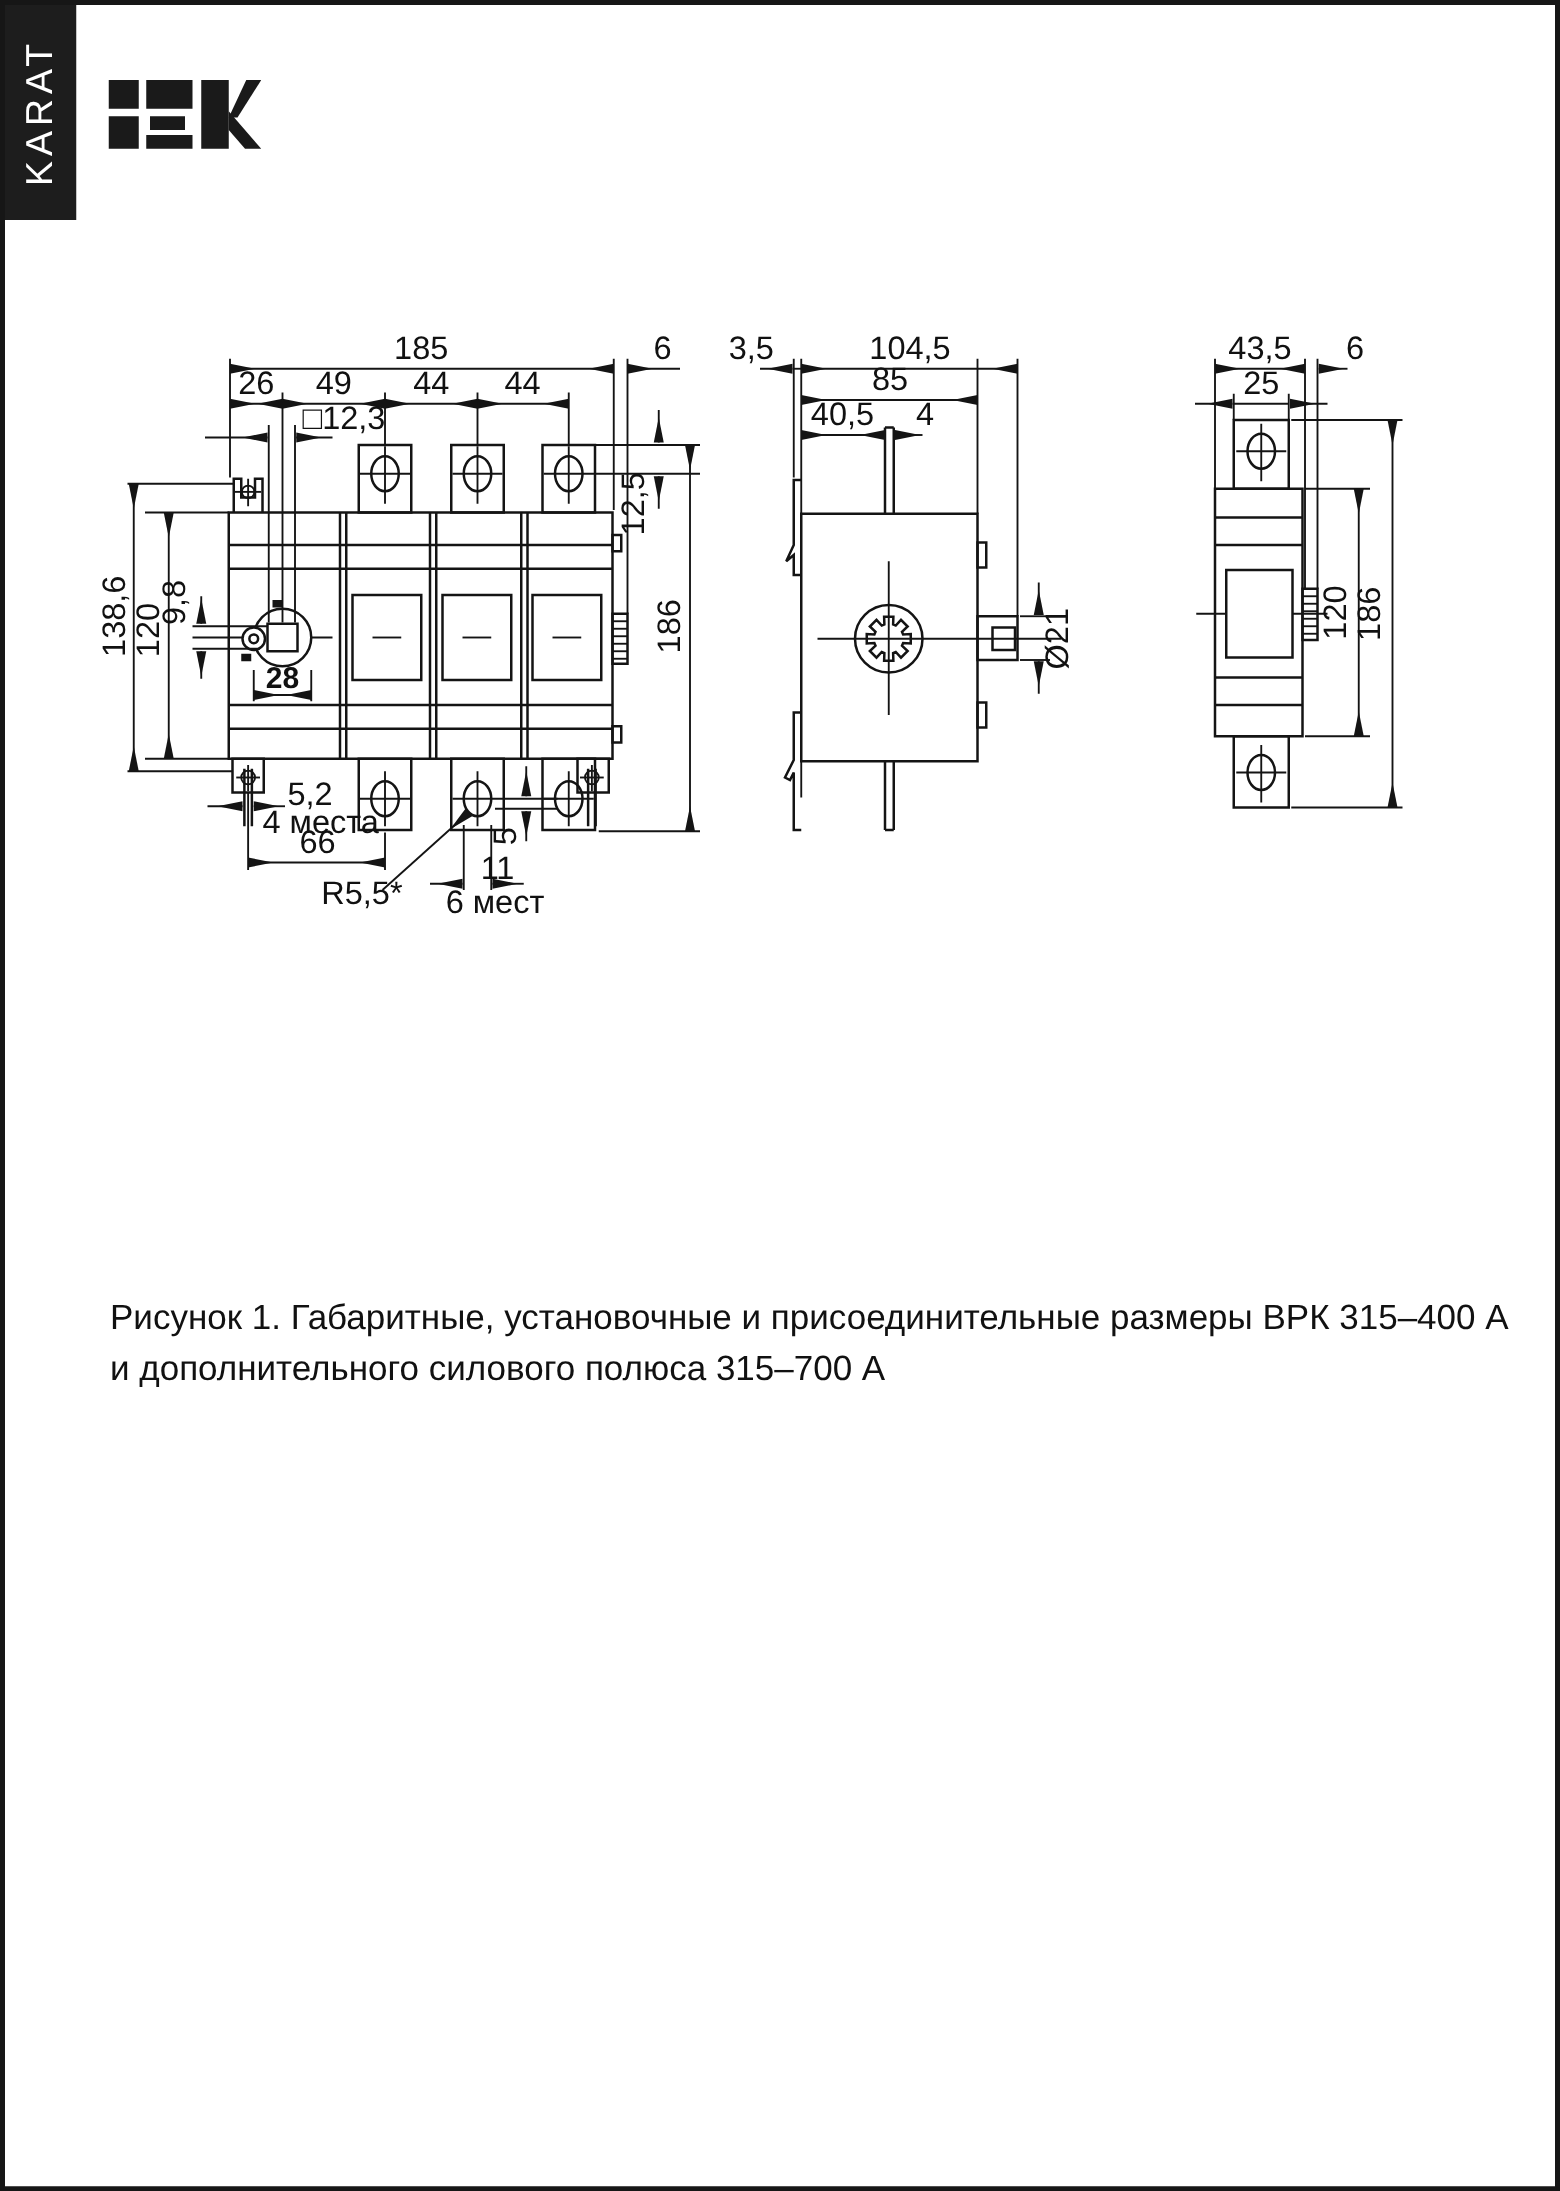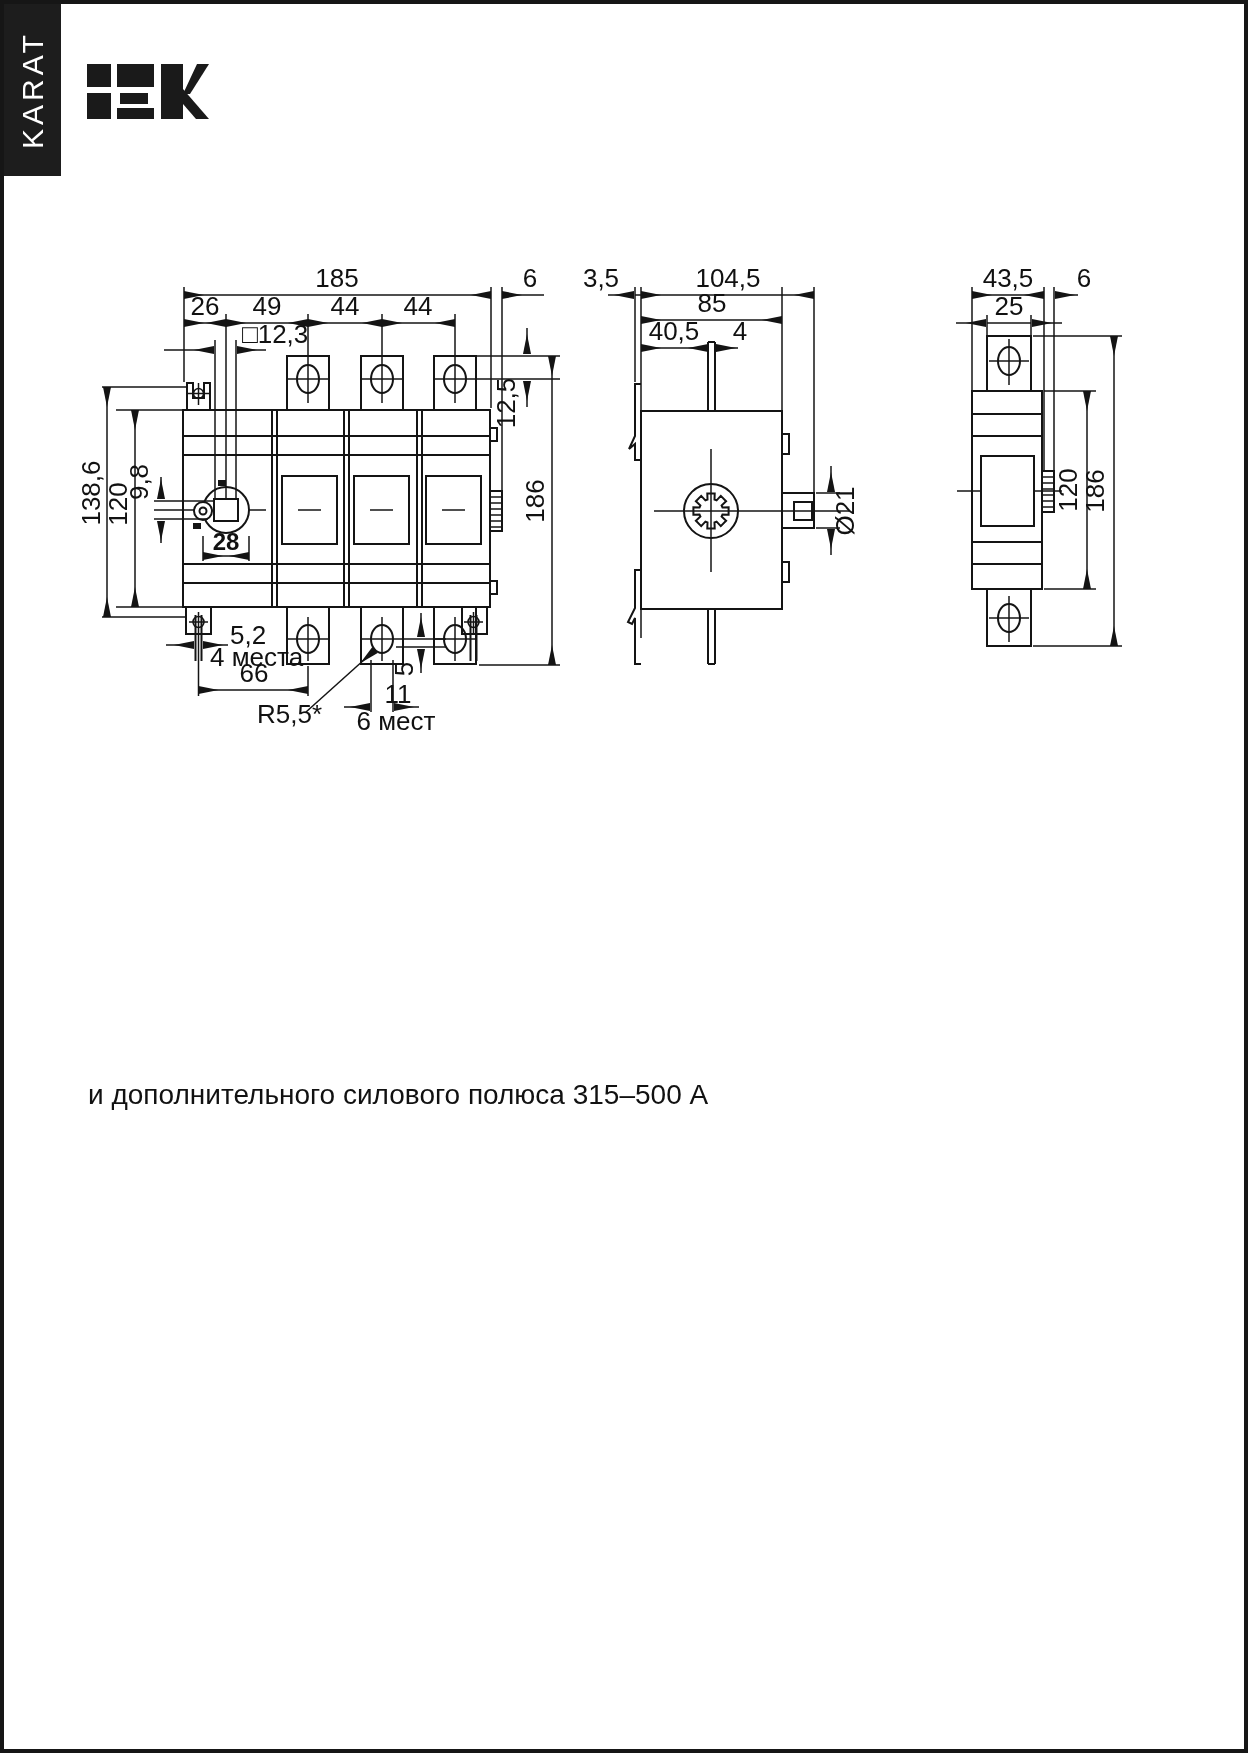"Рисунок 1. Габаритные, установочные и" div.caption { html: none -> <div>Рисунок 1. Габаритные, установочные и присоединительные размеры ВРК 315–400 А</div> }
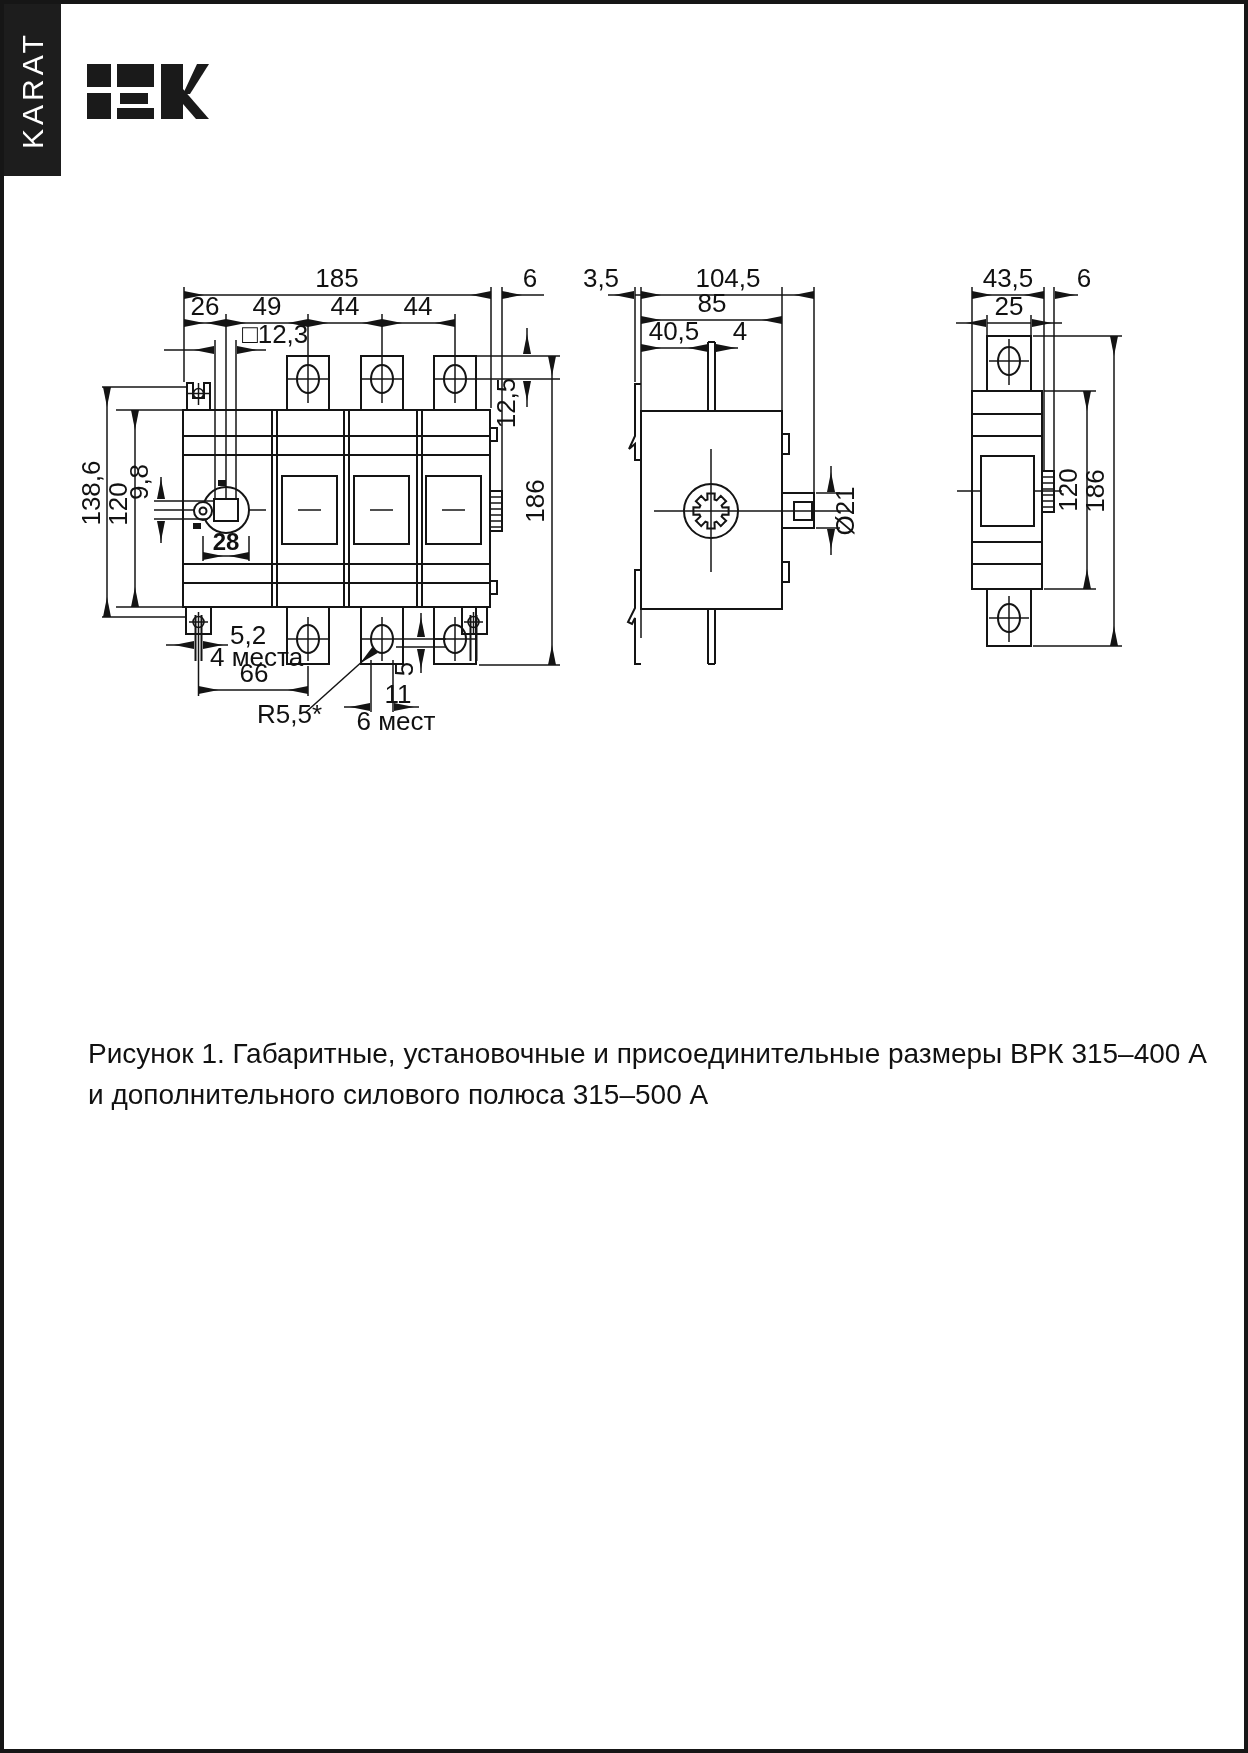"и дополнительного силового полюса" div.caption { text: 500 -> 700 }
